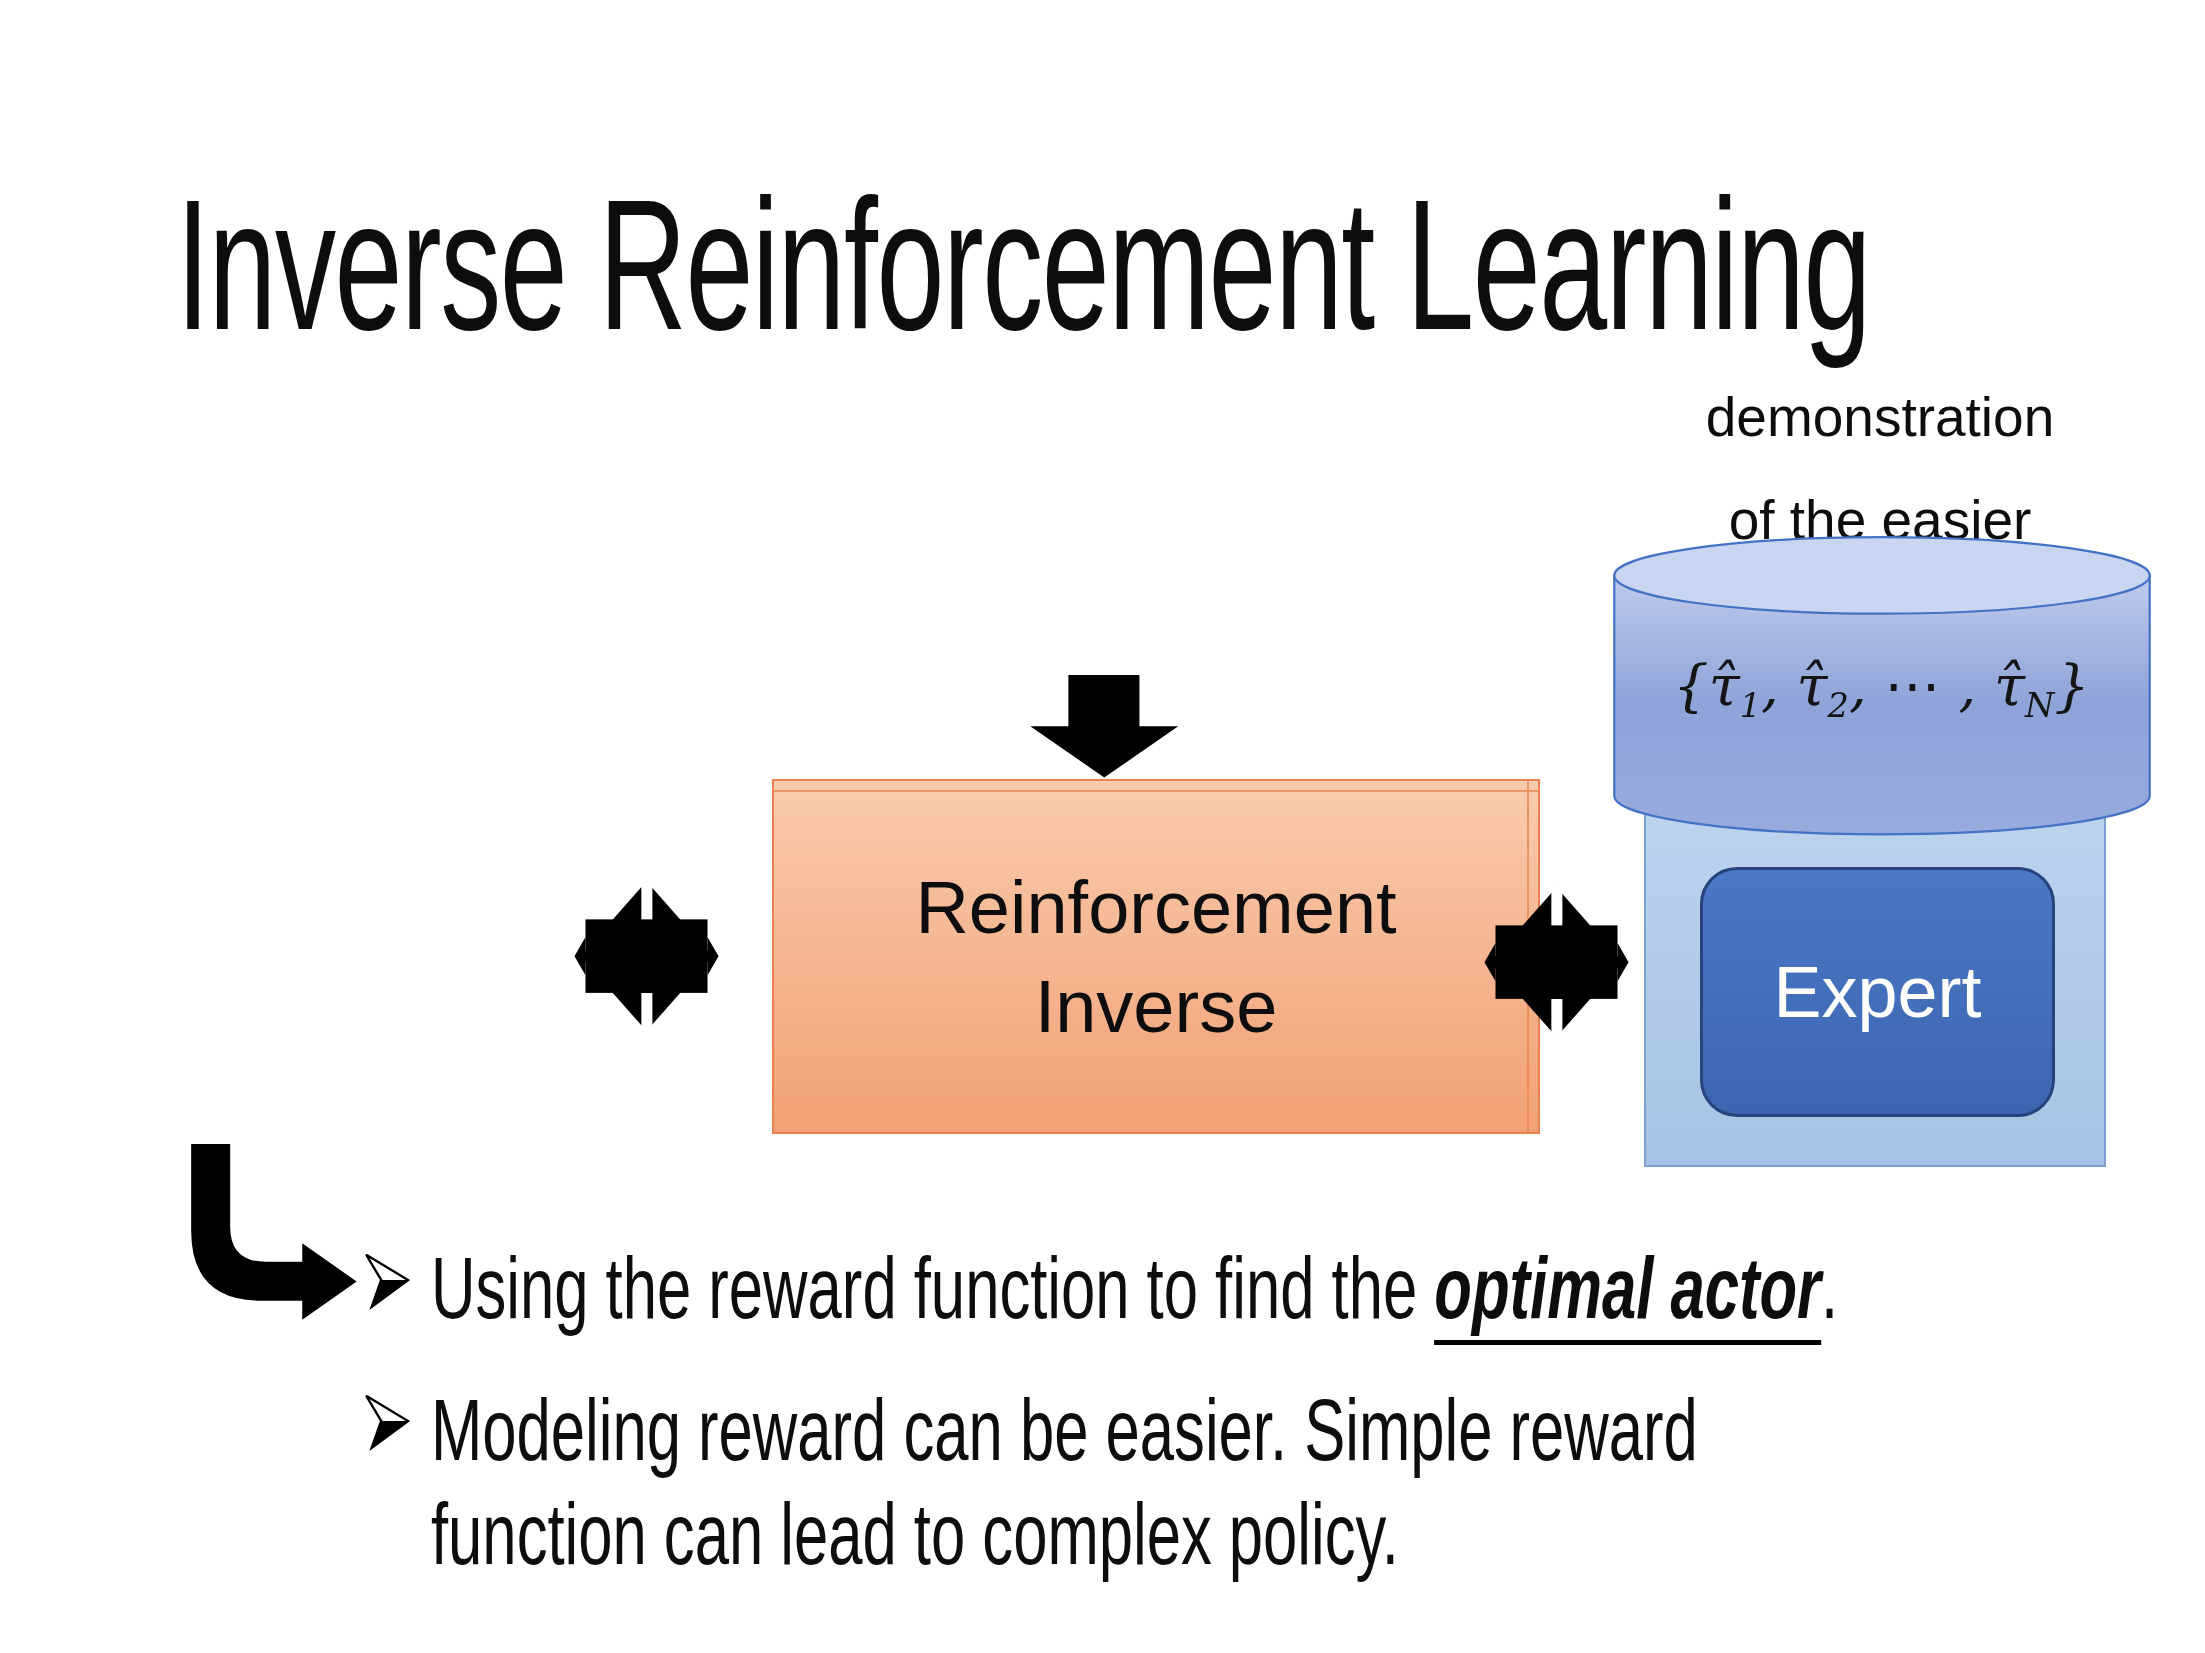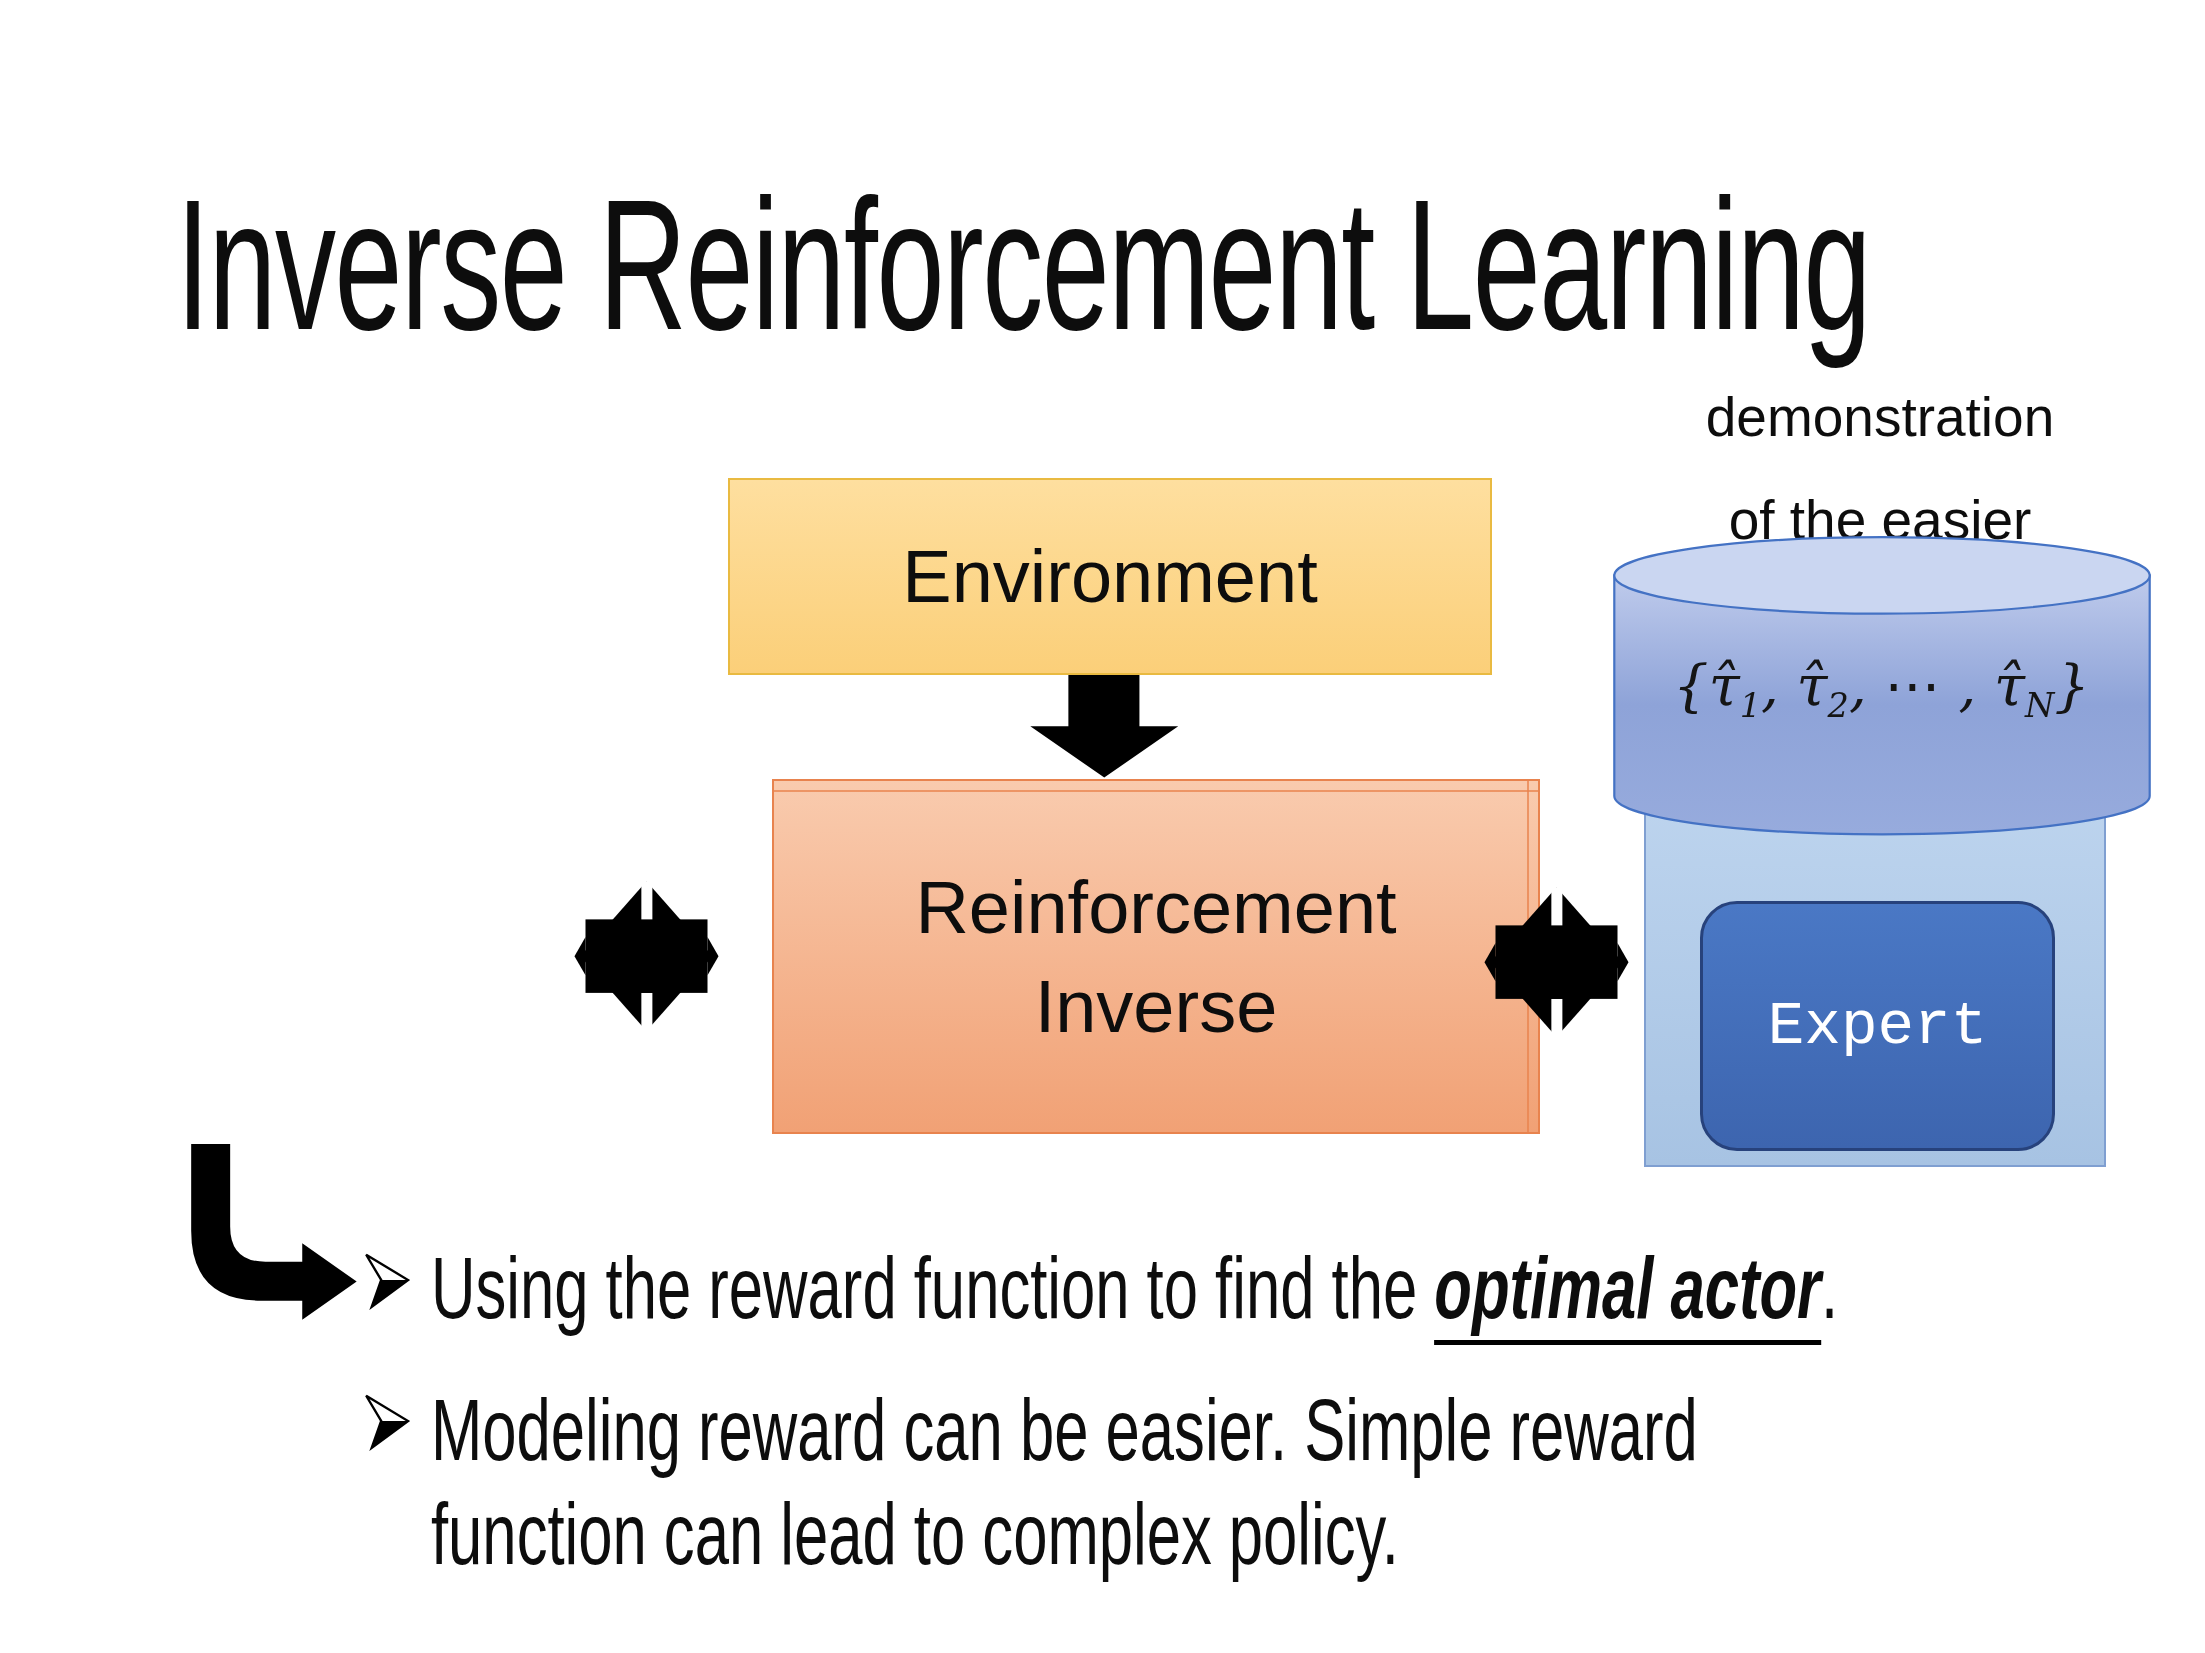"Environment" div.abs { html: <div> <span>Environment</span> </div> -> none }
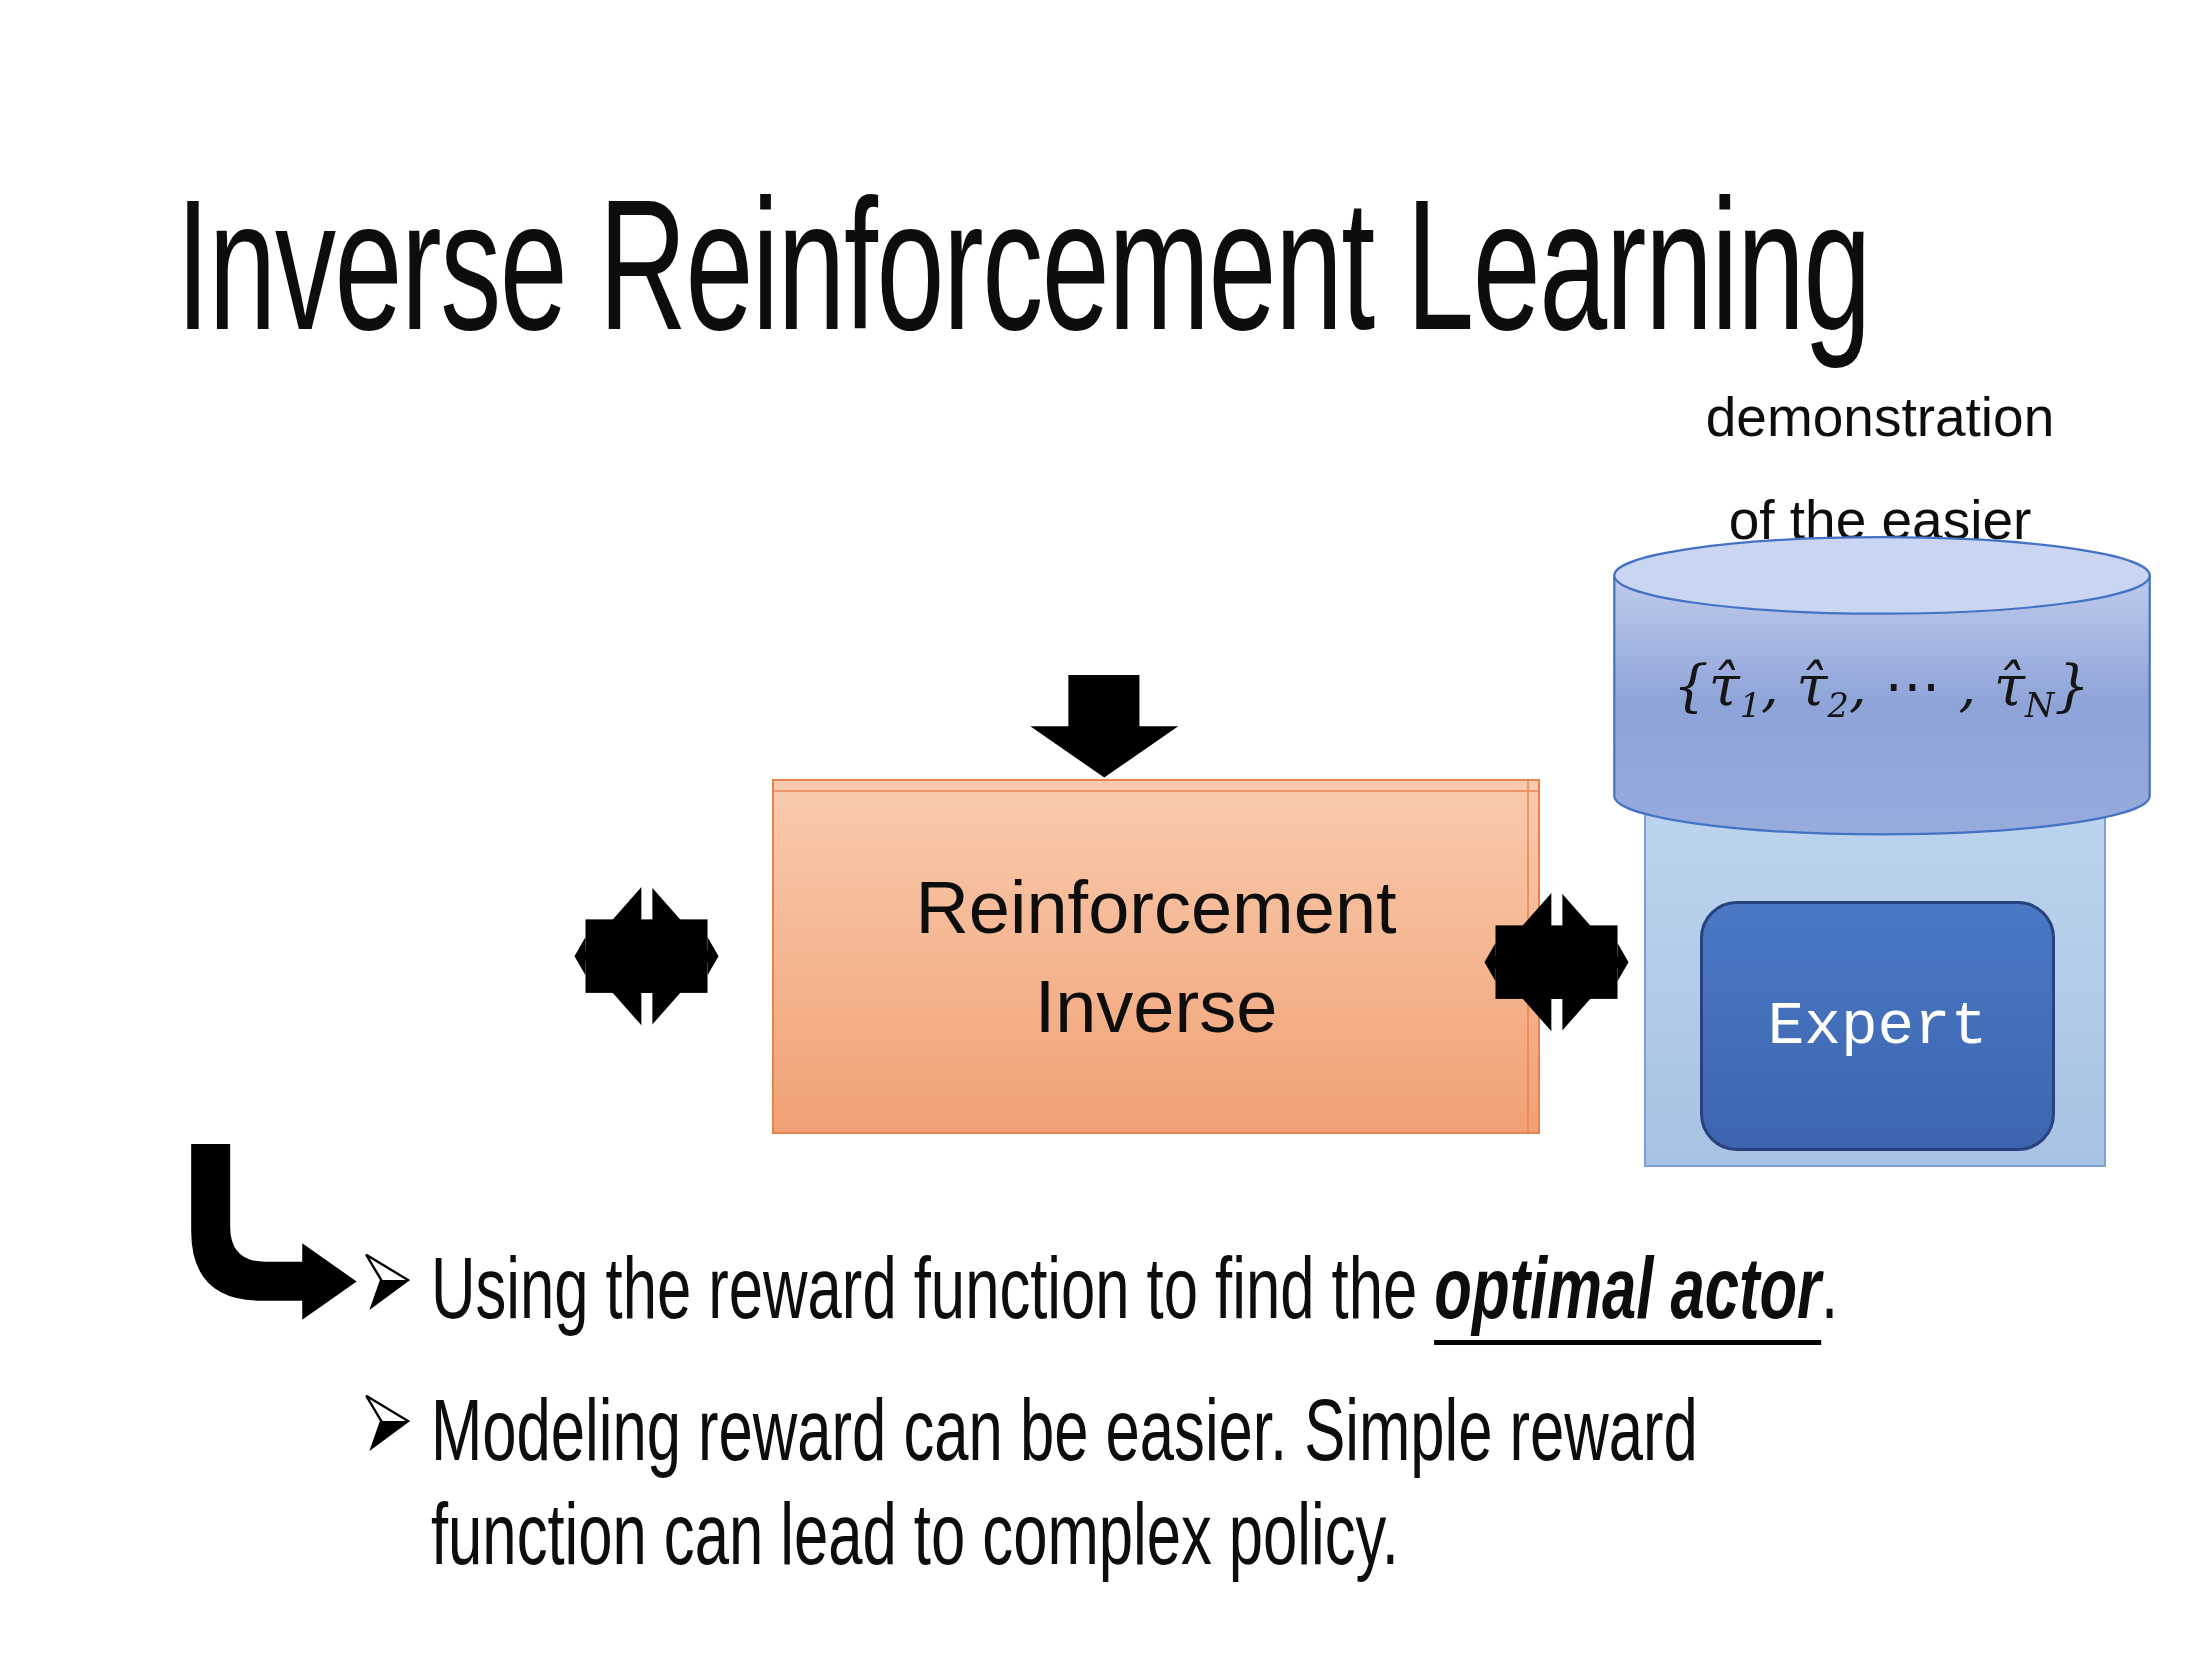"Expert" .expert-box { font-family: Liberation Mono, monospace -> none; font-size: 61px -> 72px; top: 901px -> 867px }
